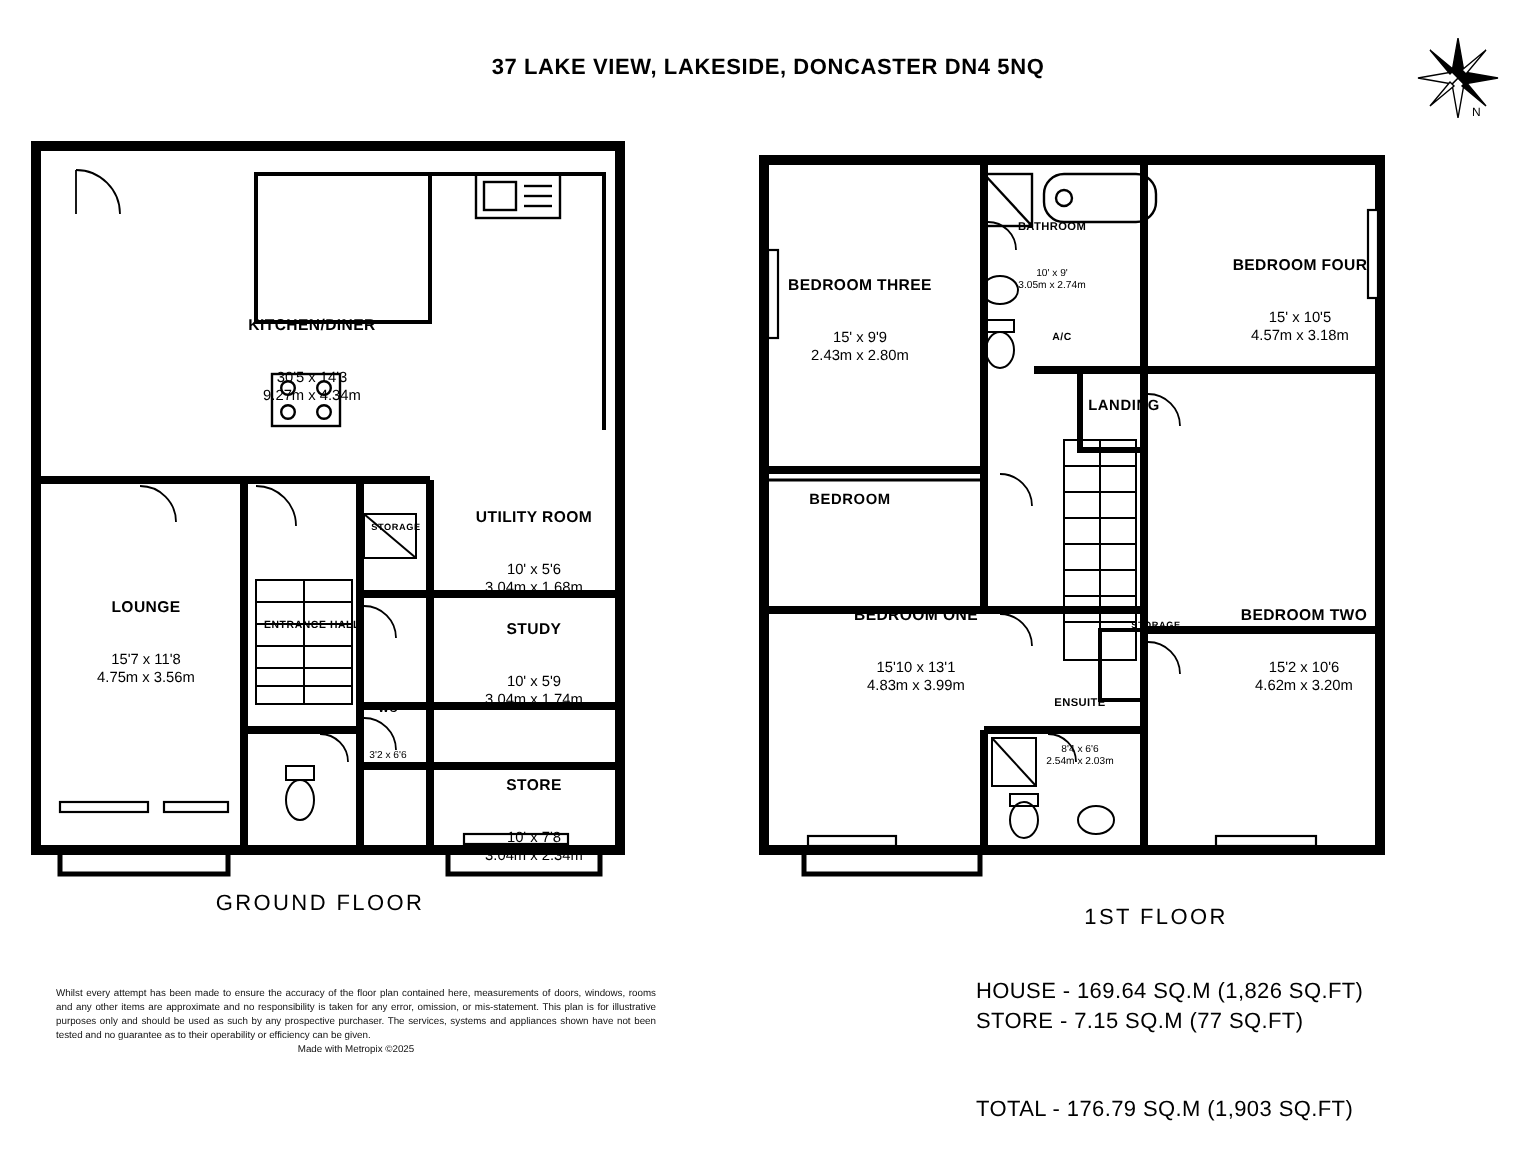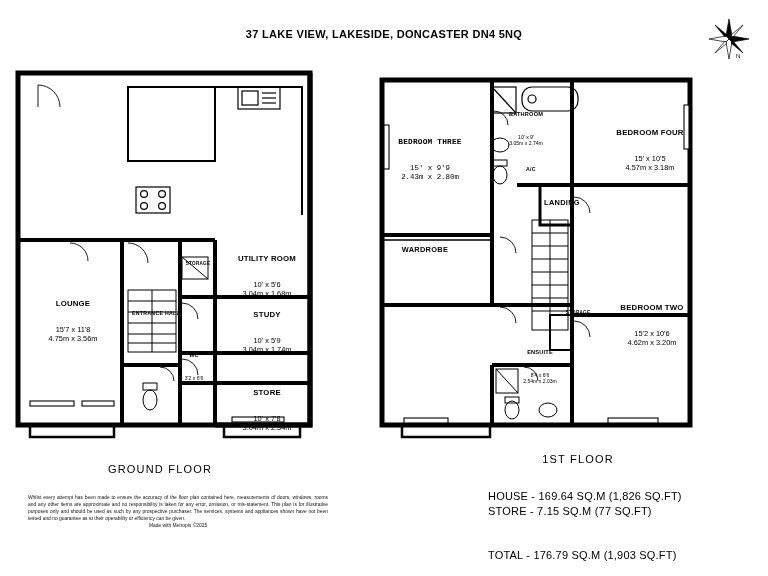"BEDROOM THREE" div.room { font-family: Liberation Mono, monospace -> none }
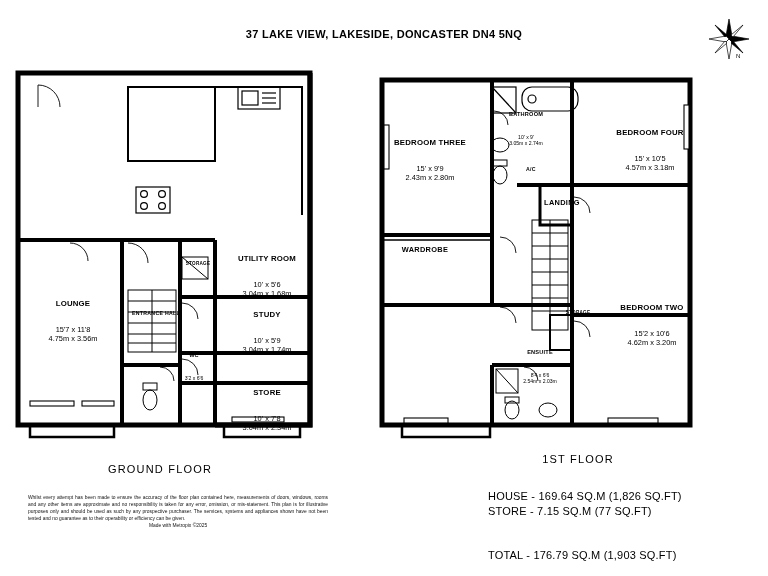"KITCHEN/DINER" div.room { html: none -> <div> <div>KITCHEN/DINER</div> <div>30'5 x 14'3</div> <div>9.27m x 4.34m</div> </div> }
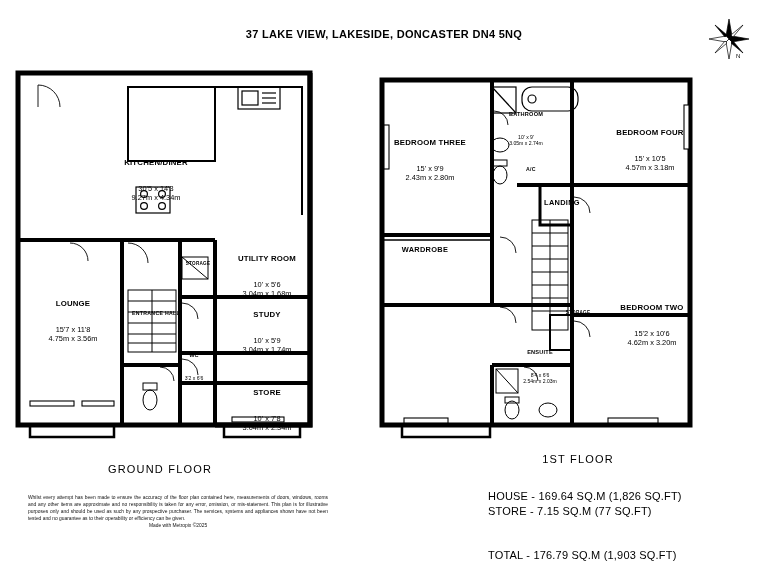"WARDROBE" div.plain { text: WARDROBE -> BEDROOM }
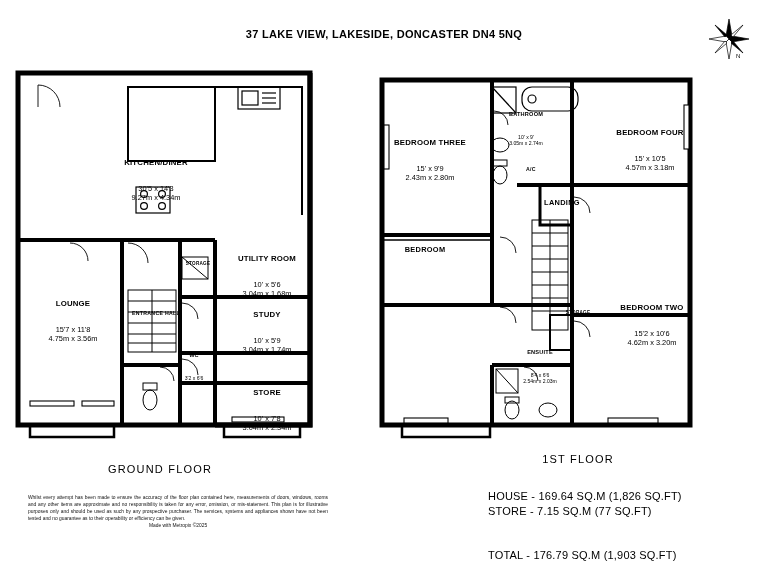"BEDROOM ONE" div.room { html: none -> <div> <div>BEDROOM ONE</div> <div>15'10 x 13'1</div> <div>4.83m x 3.99m</div> </div> }
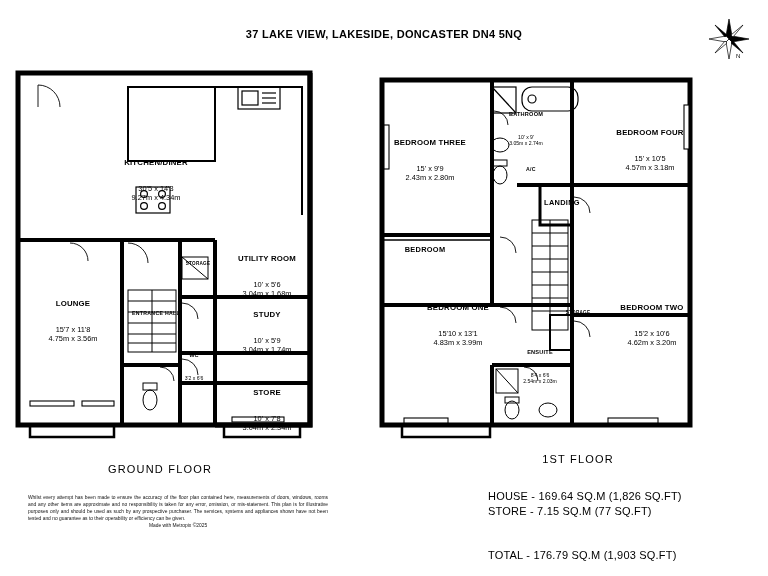"GROUND FLOOR" div.floor-label { top: 463px -> 446px }
